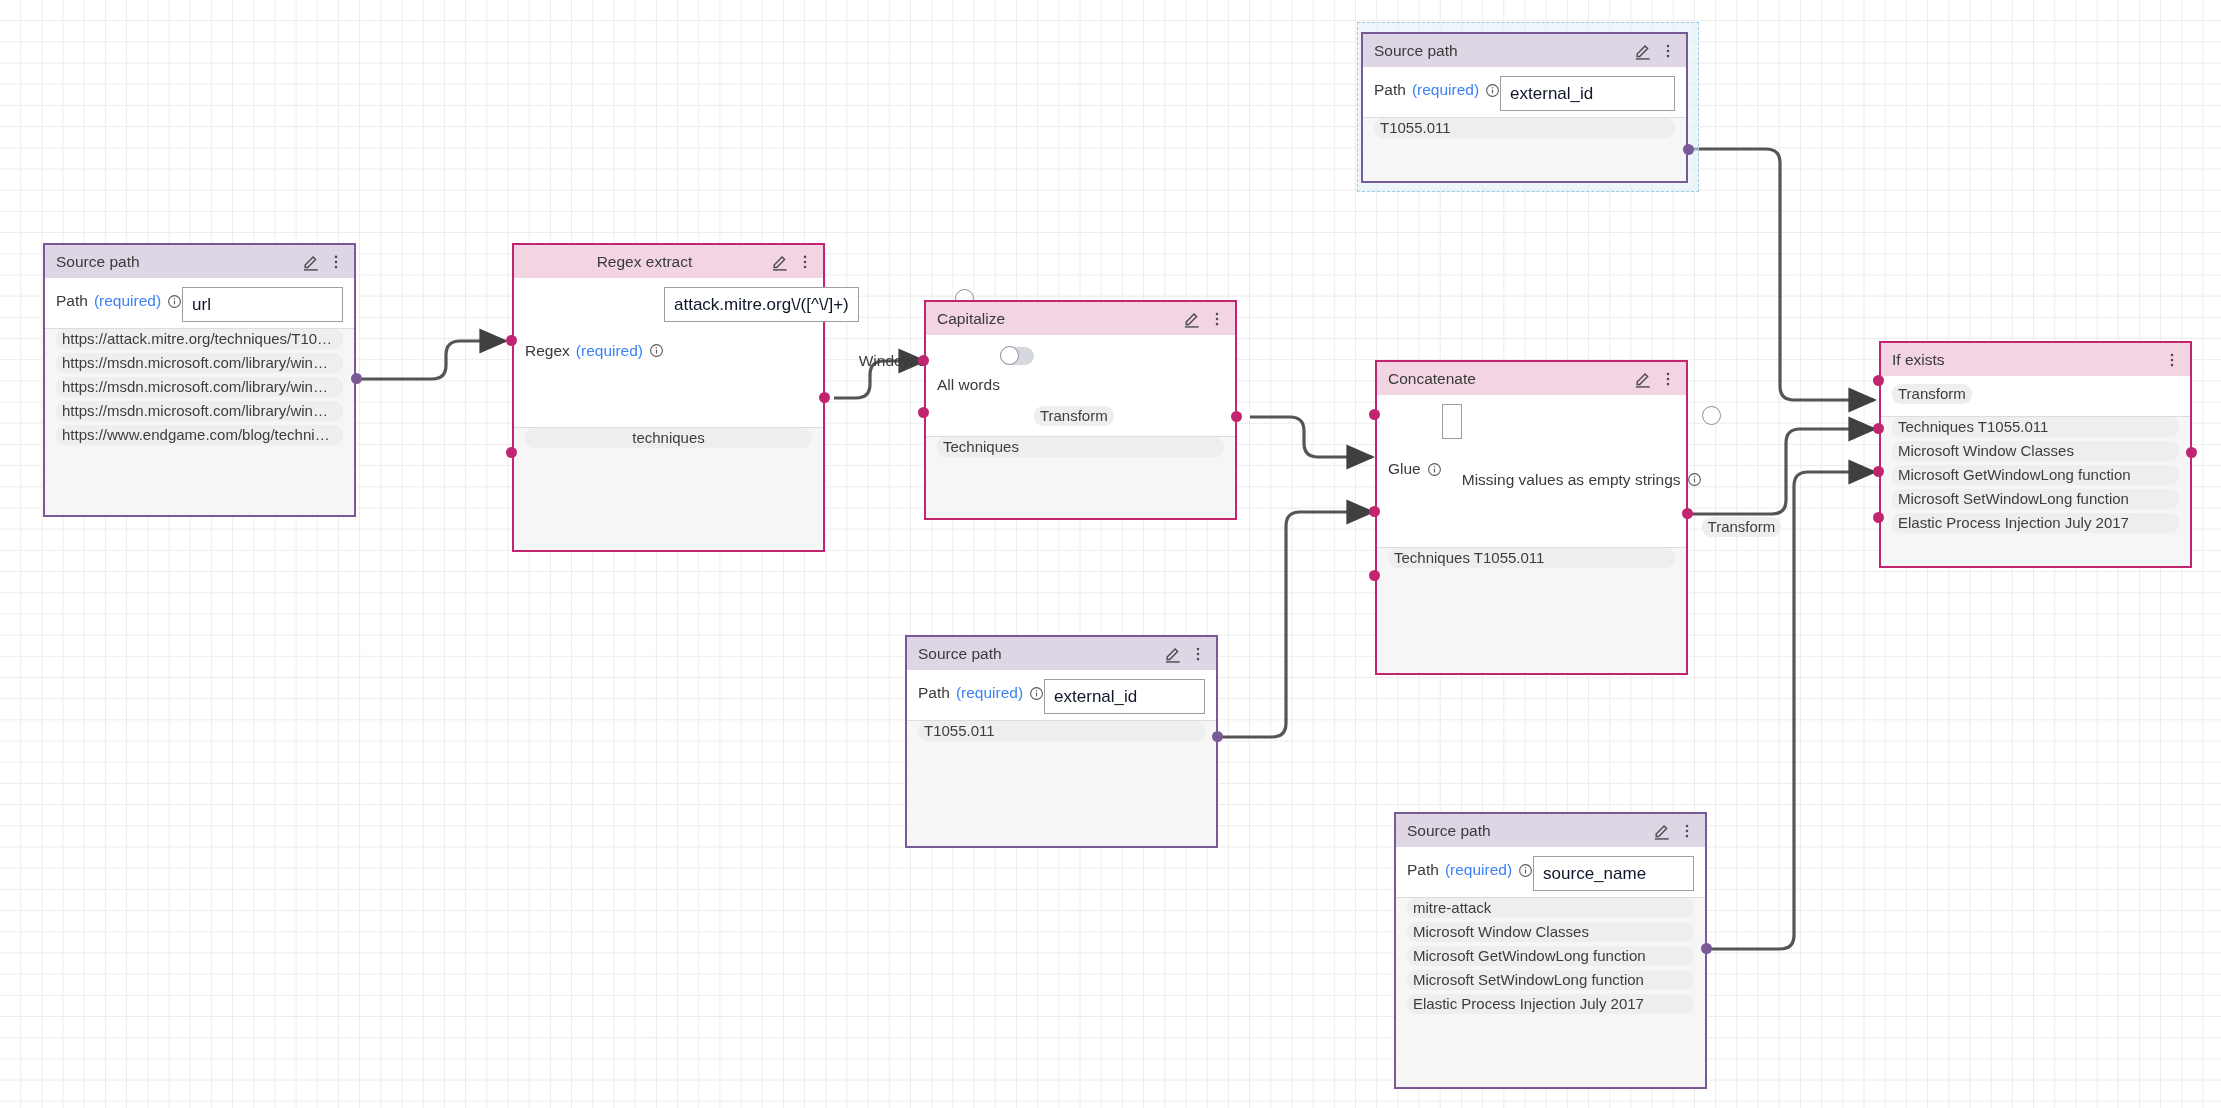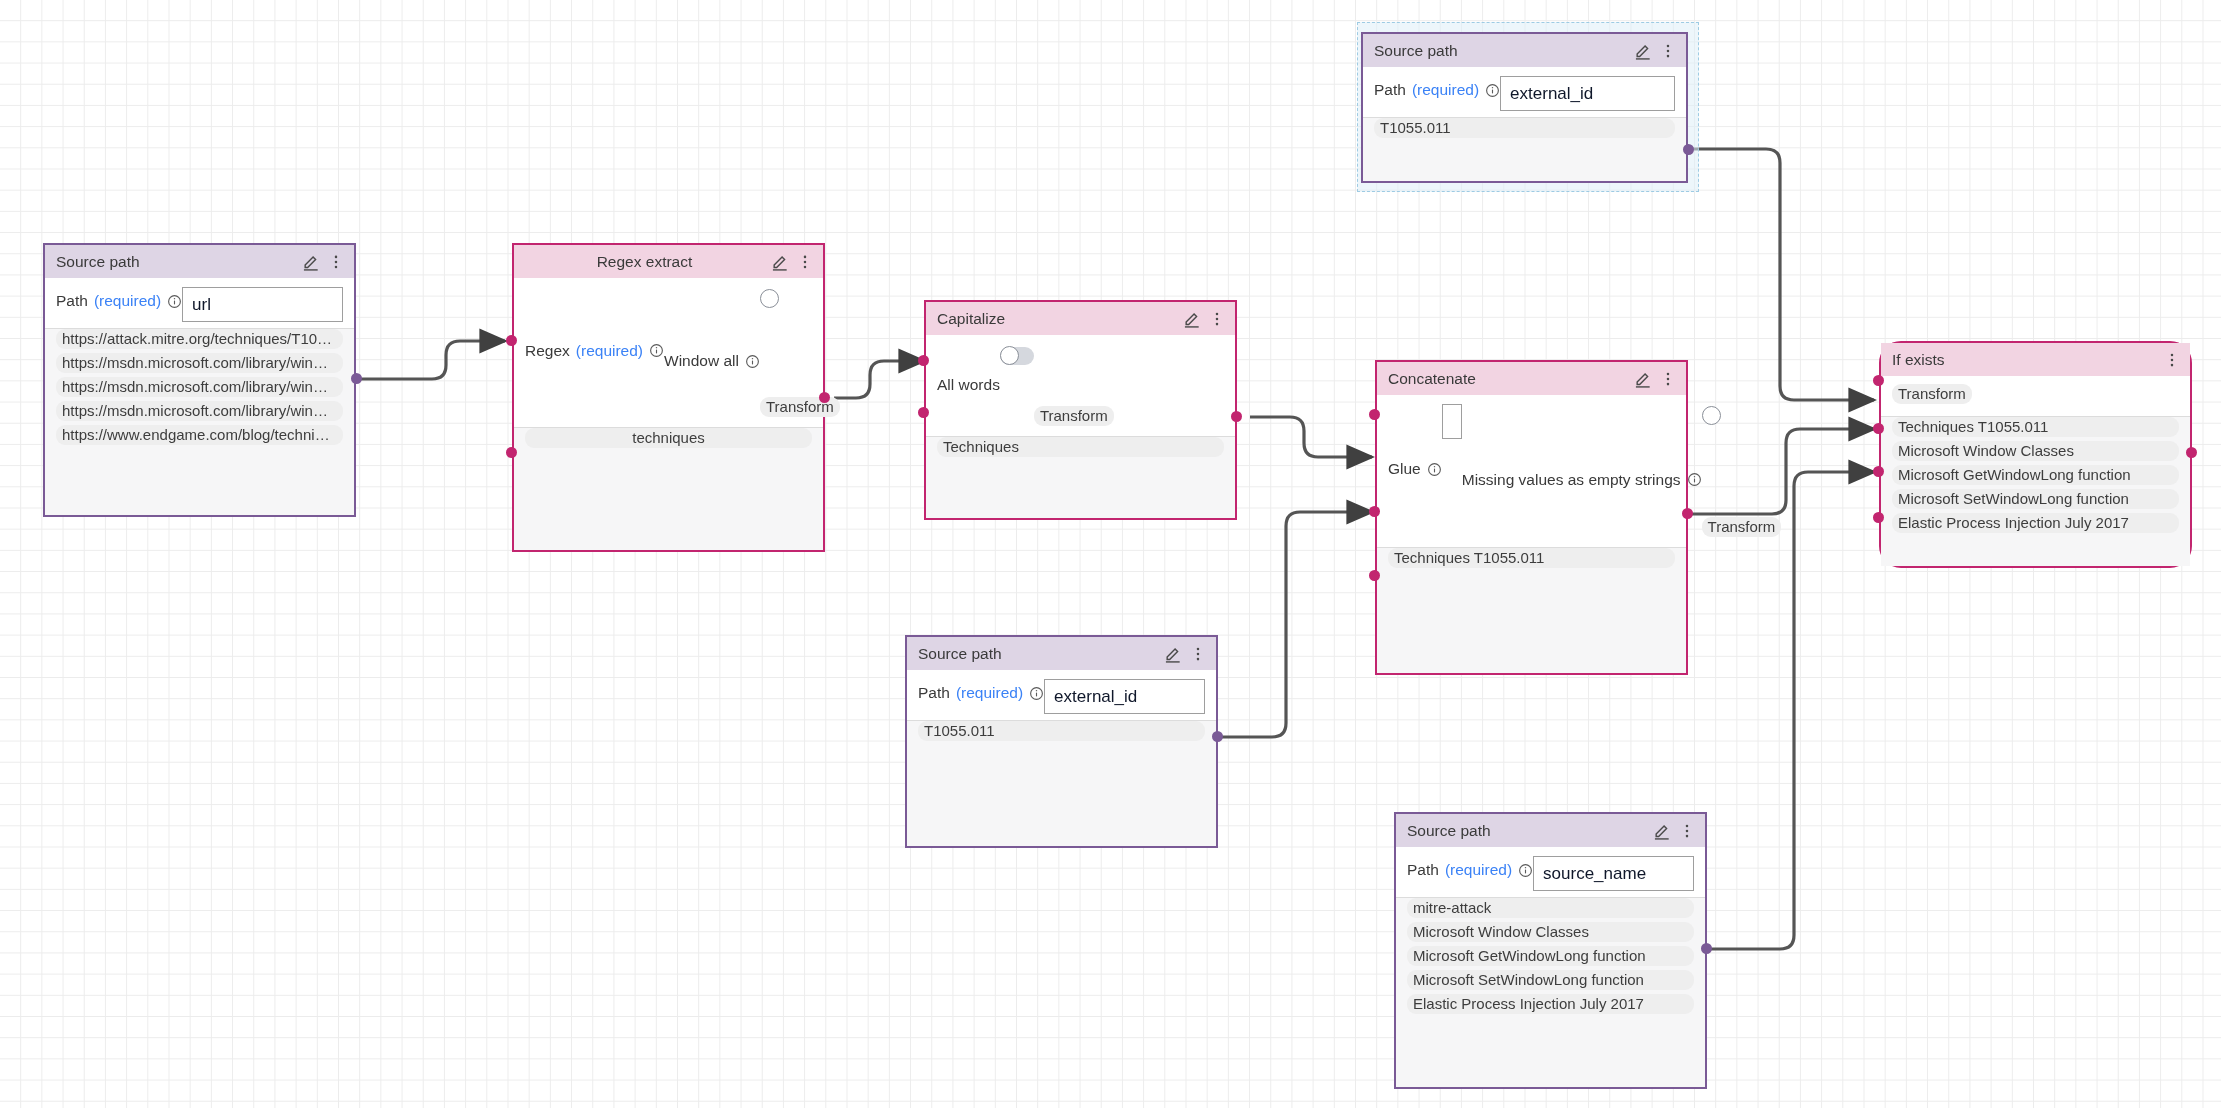"attack.mitre.org\/([^\/]+)" div.txtin { html: none -> <div>attack.mitre.org\/([^\/]+)</div> }
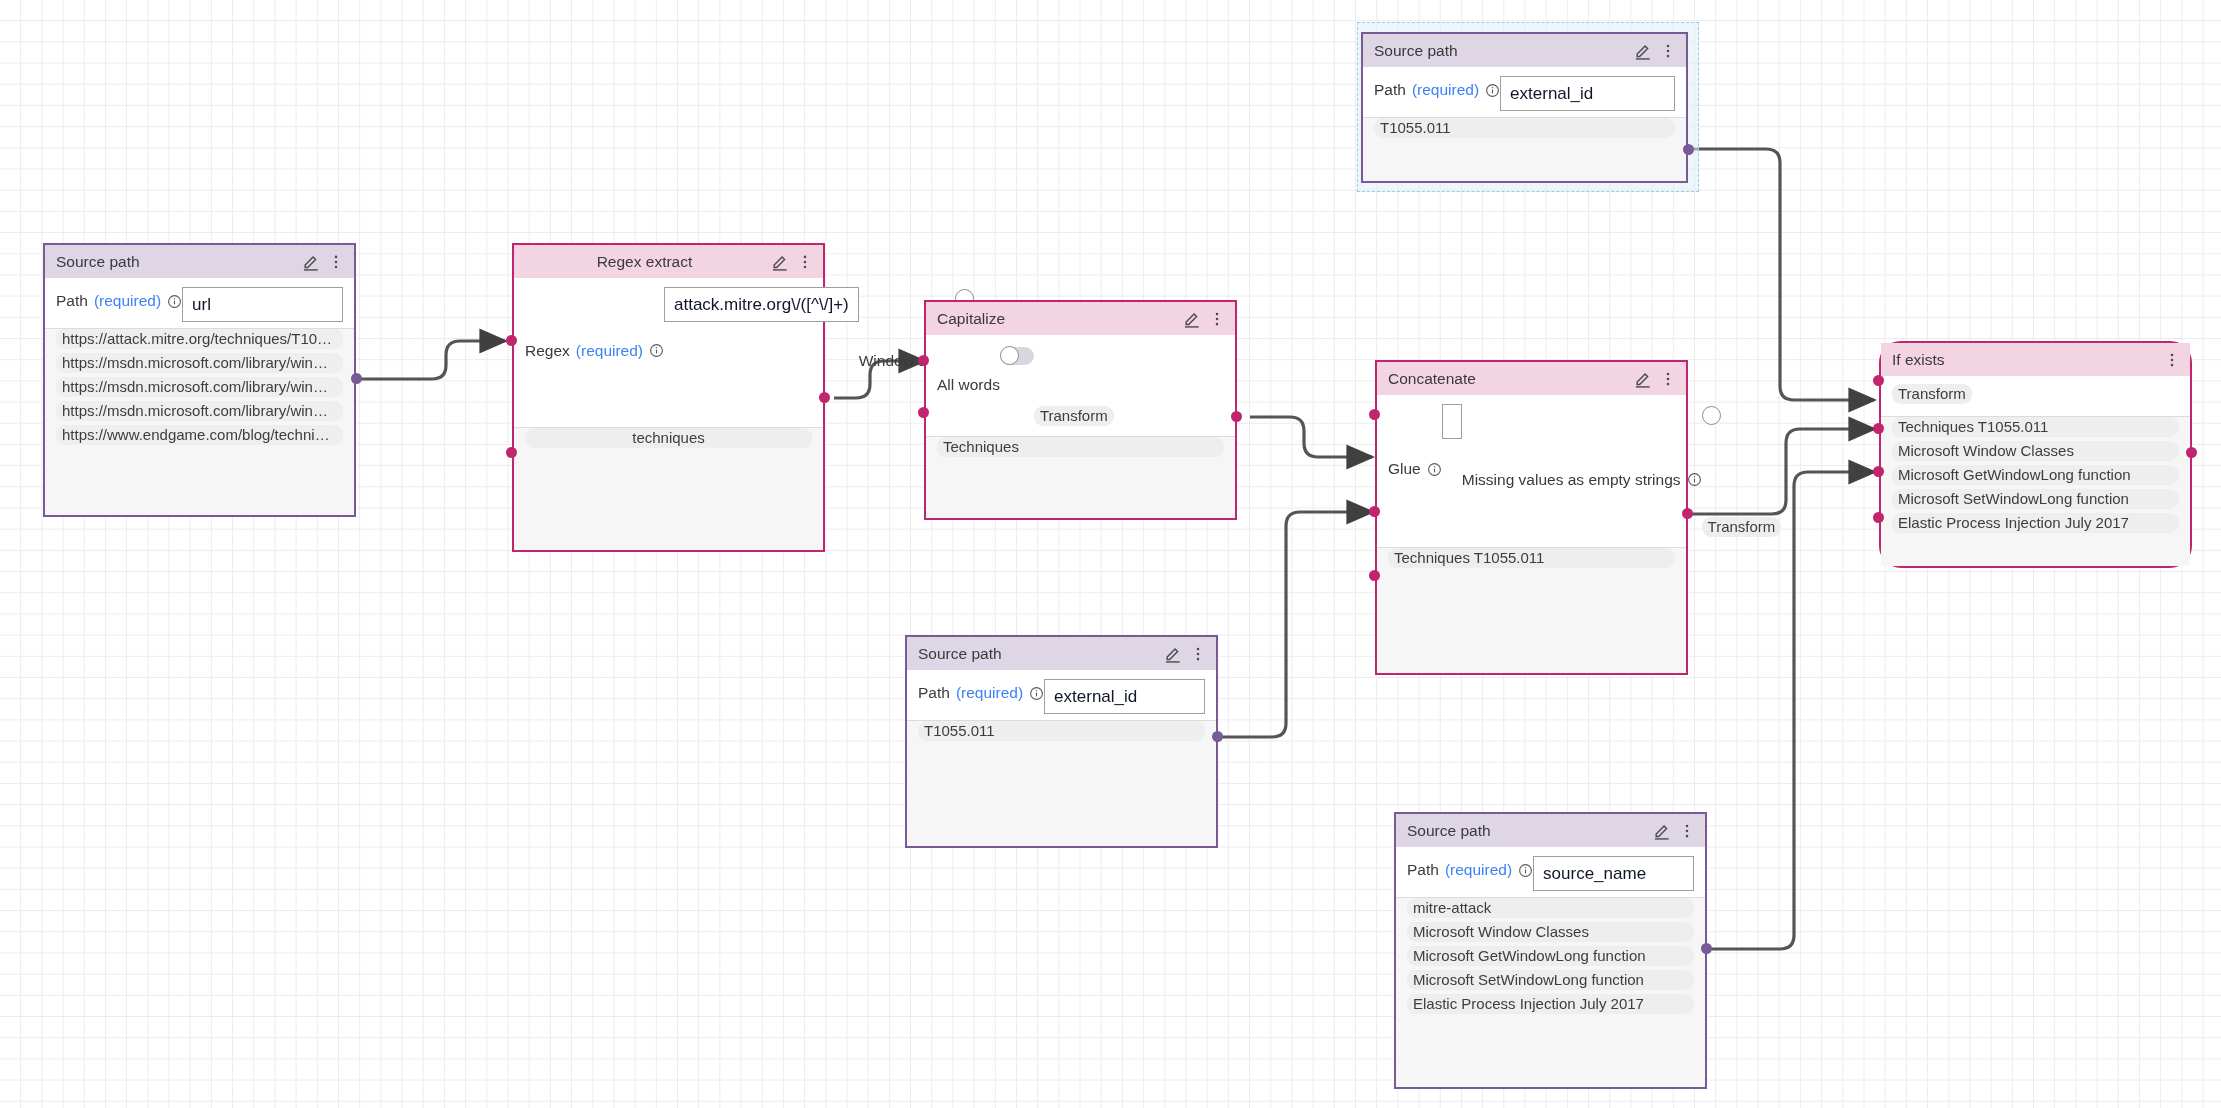"If exists" div.node { border-radius: 22px -> none }
